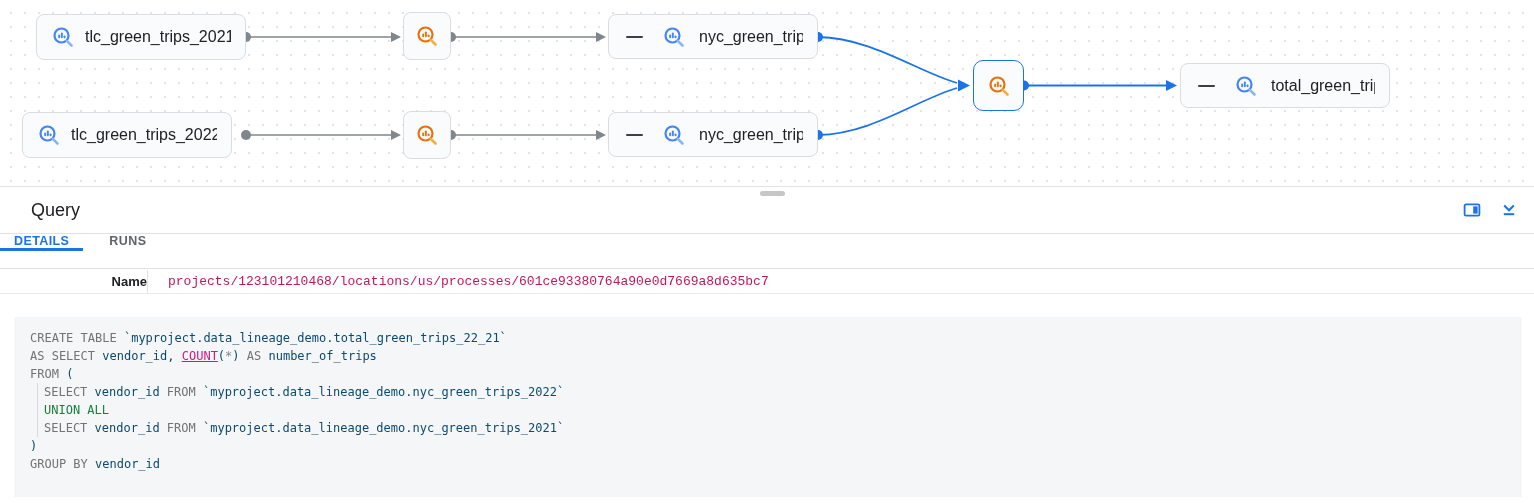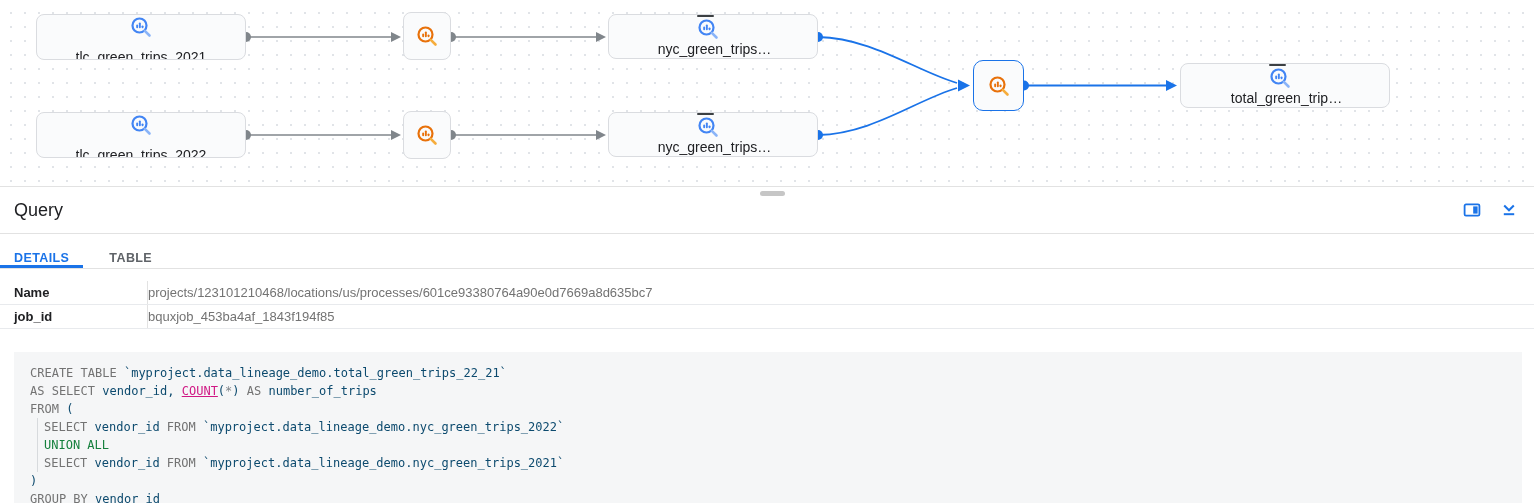"tlc_green_trips_2021" .node { flex-direction: column -> none; font-size: 14px -> 16px }
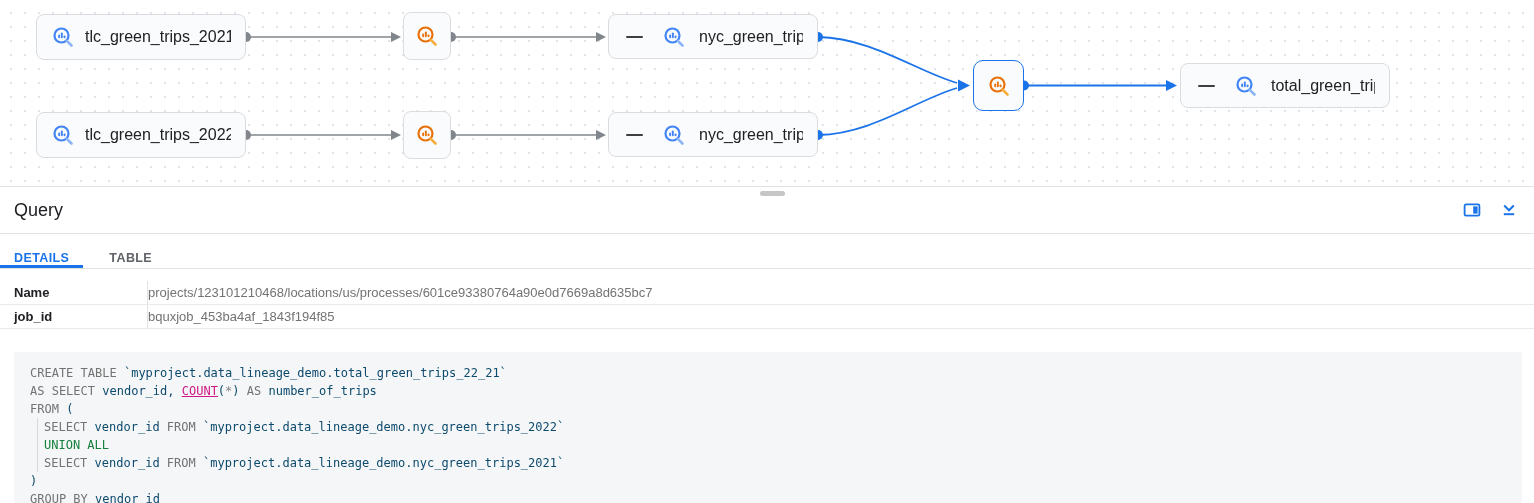"tlc_green_trips_2022" div.node { left: 36px -> 22px }
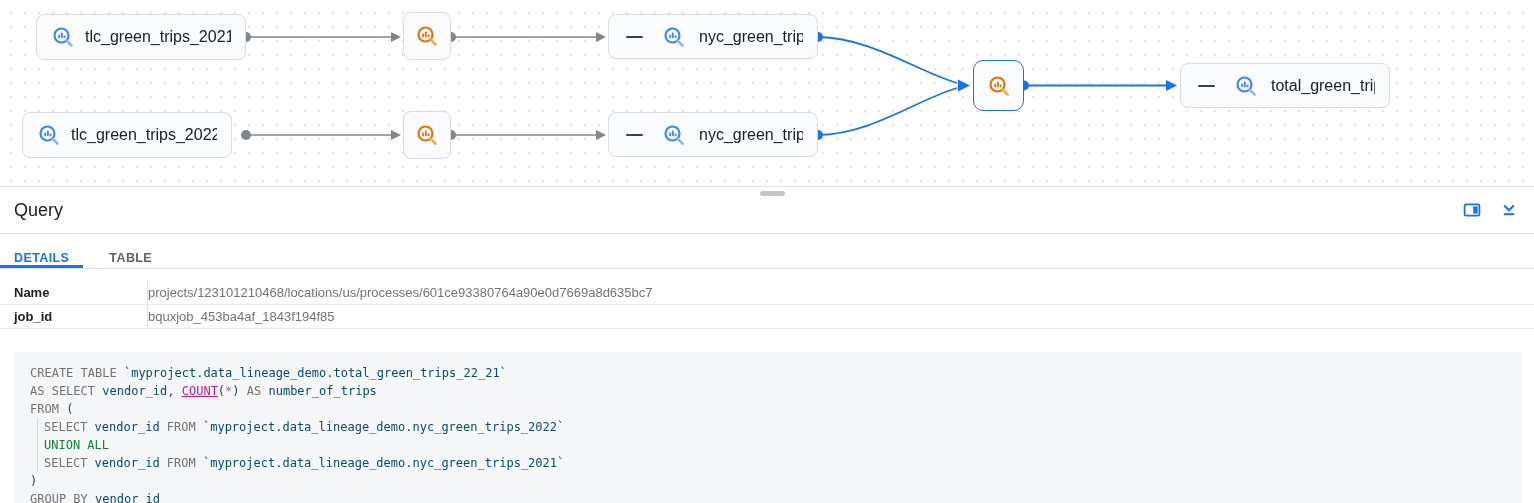"Query" .panel-header { padding: 0 16px 0 14px -> 0 16px 0 31px }
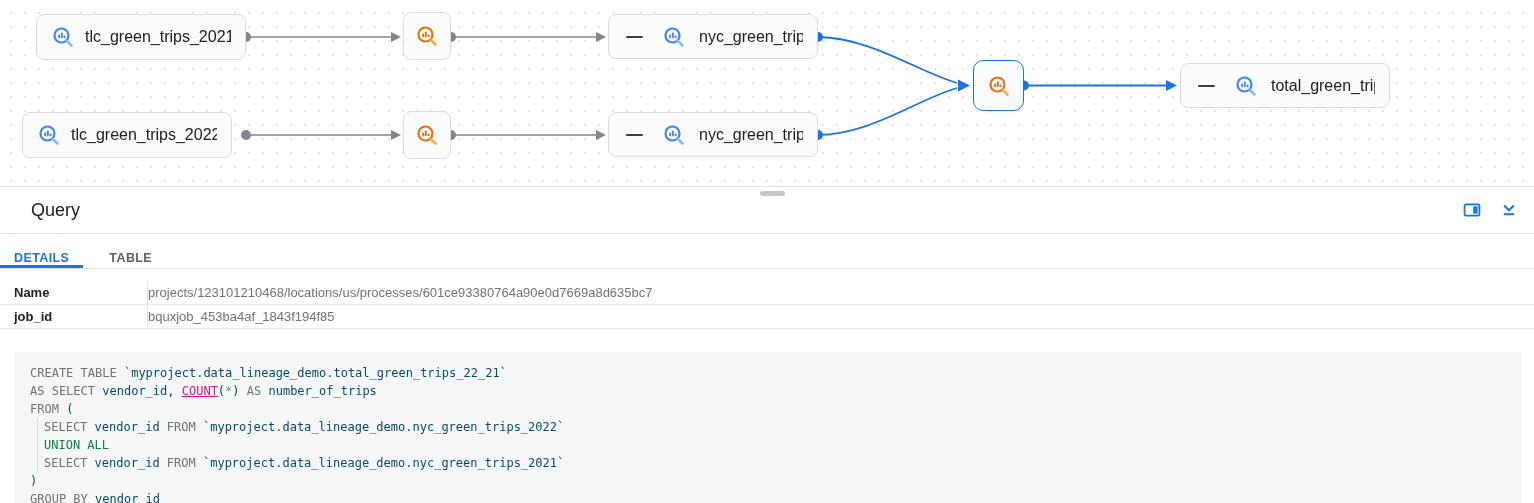"DETAILS" .tabbar { align-items: flex-end -> flex-start }
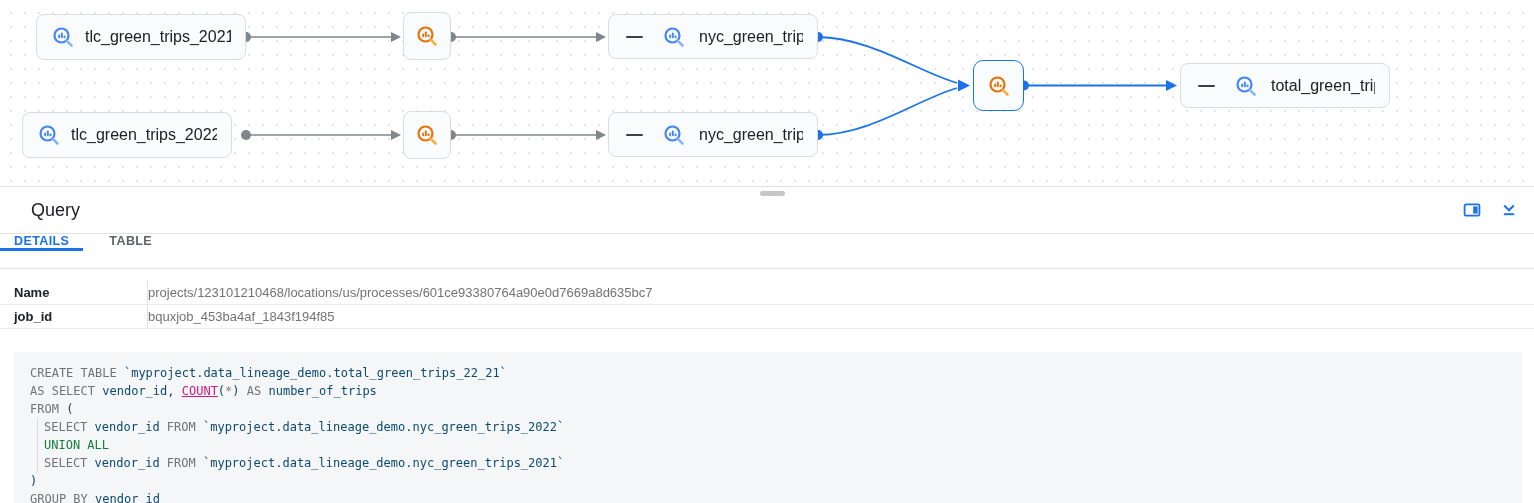"TABLE" div.tab { text: TABLE -> RUNS }
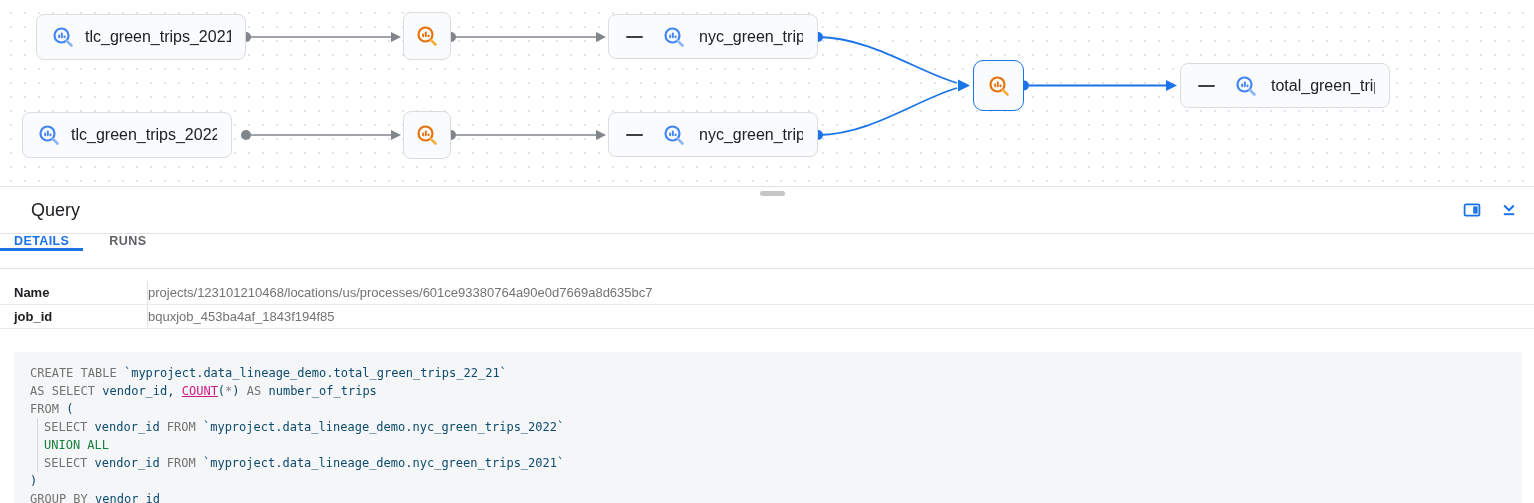"Name" .details-table { margin-top: 12px -> 1px; text-align: none -> right }
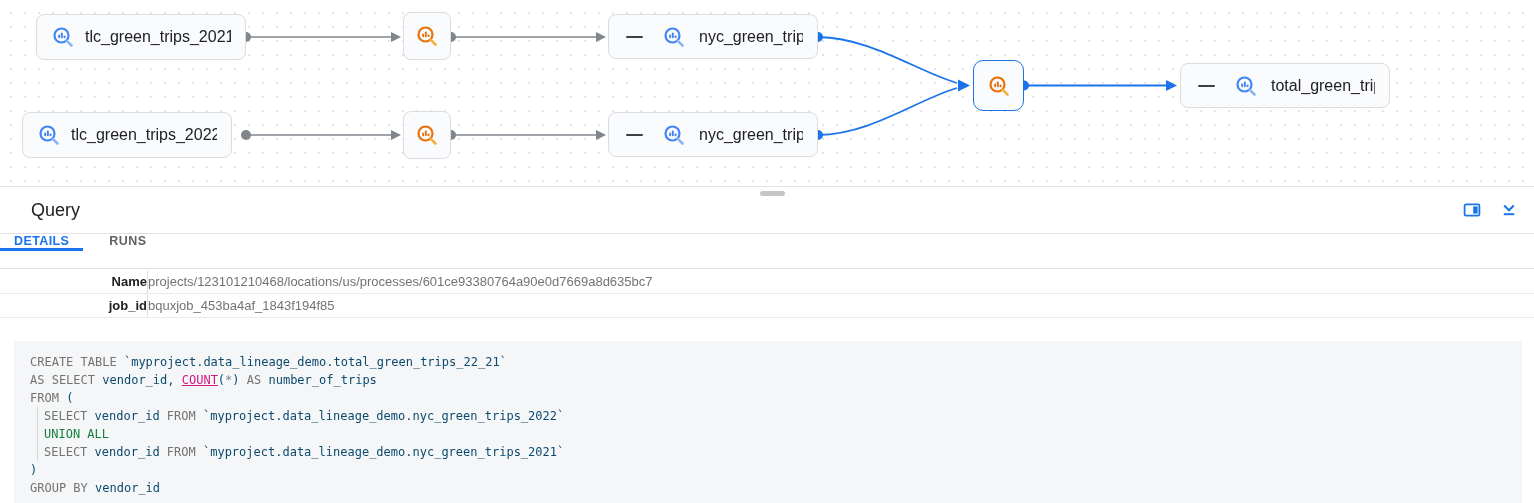"projects/123101210468/locations/us/proce" .dvalue { color: #737373 -> #be185d; font-family: none -> Liberation Mono, monospace; padding-left: 0 -> 20px }
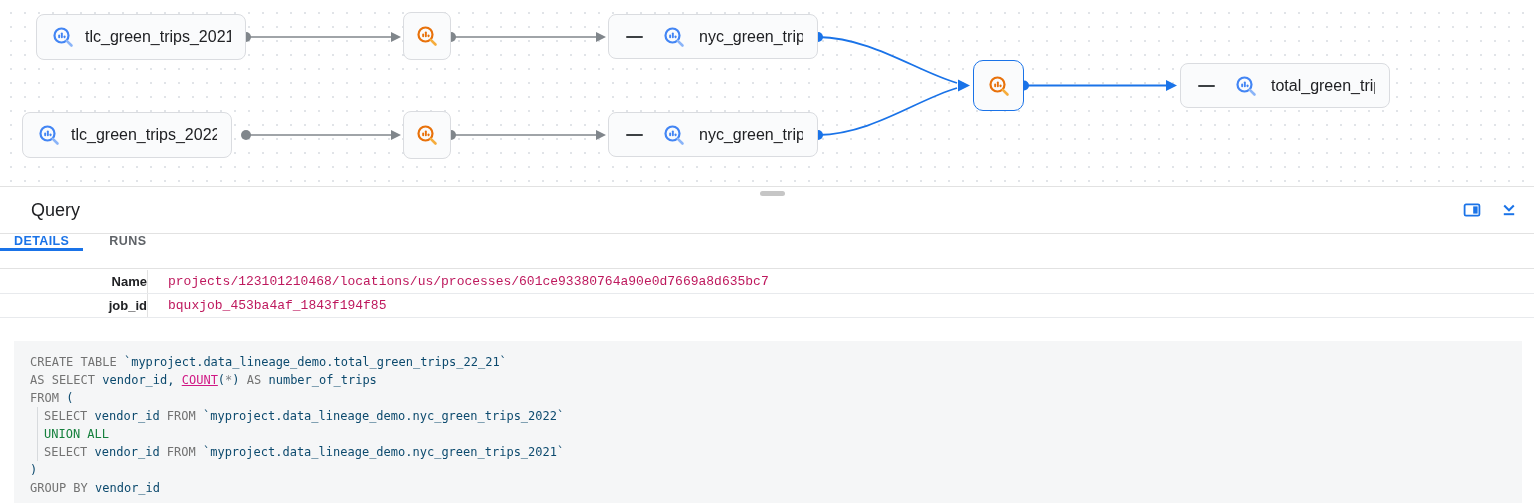"job_id" div.drow { html: <div> <span>job_id</span> <span>bquxjob_453ba4af_1843f194f85</span> </div> -> none }
